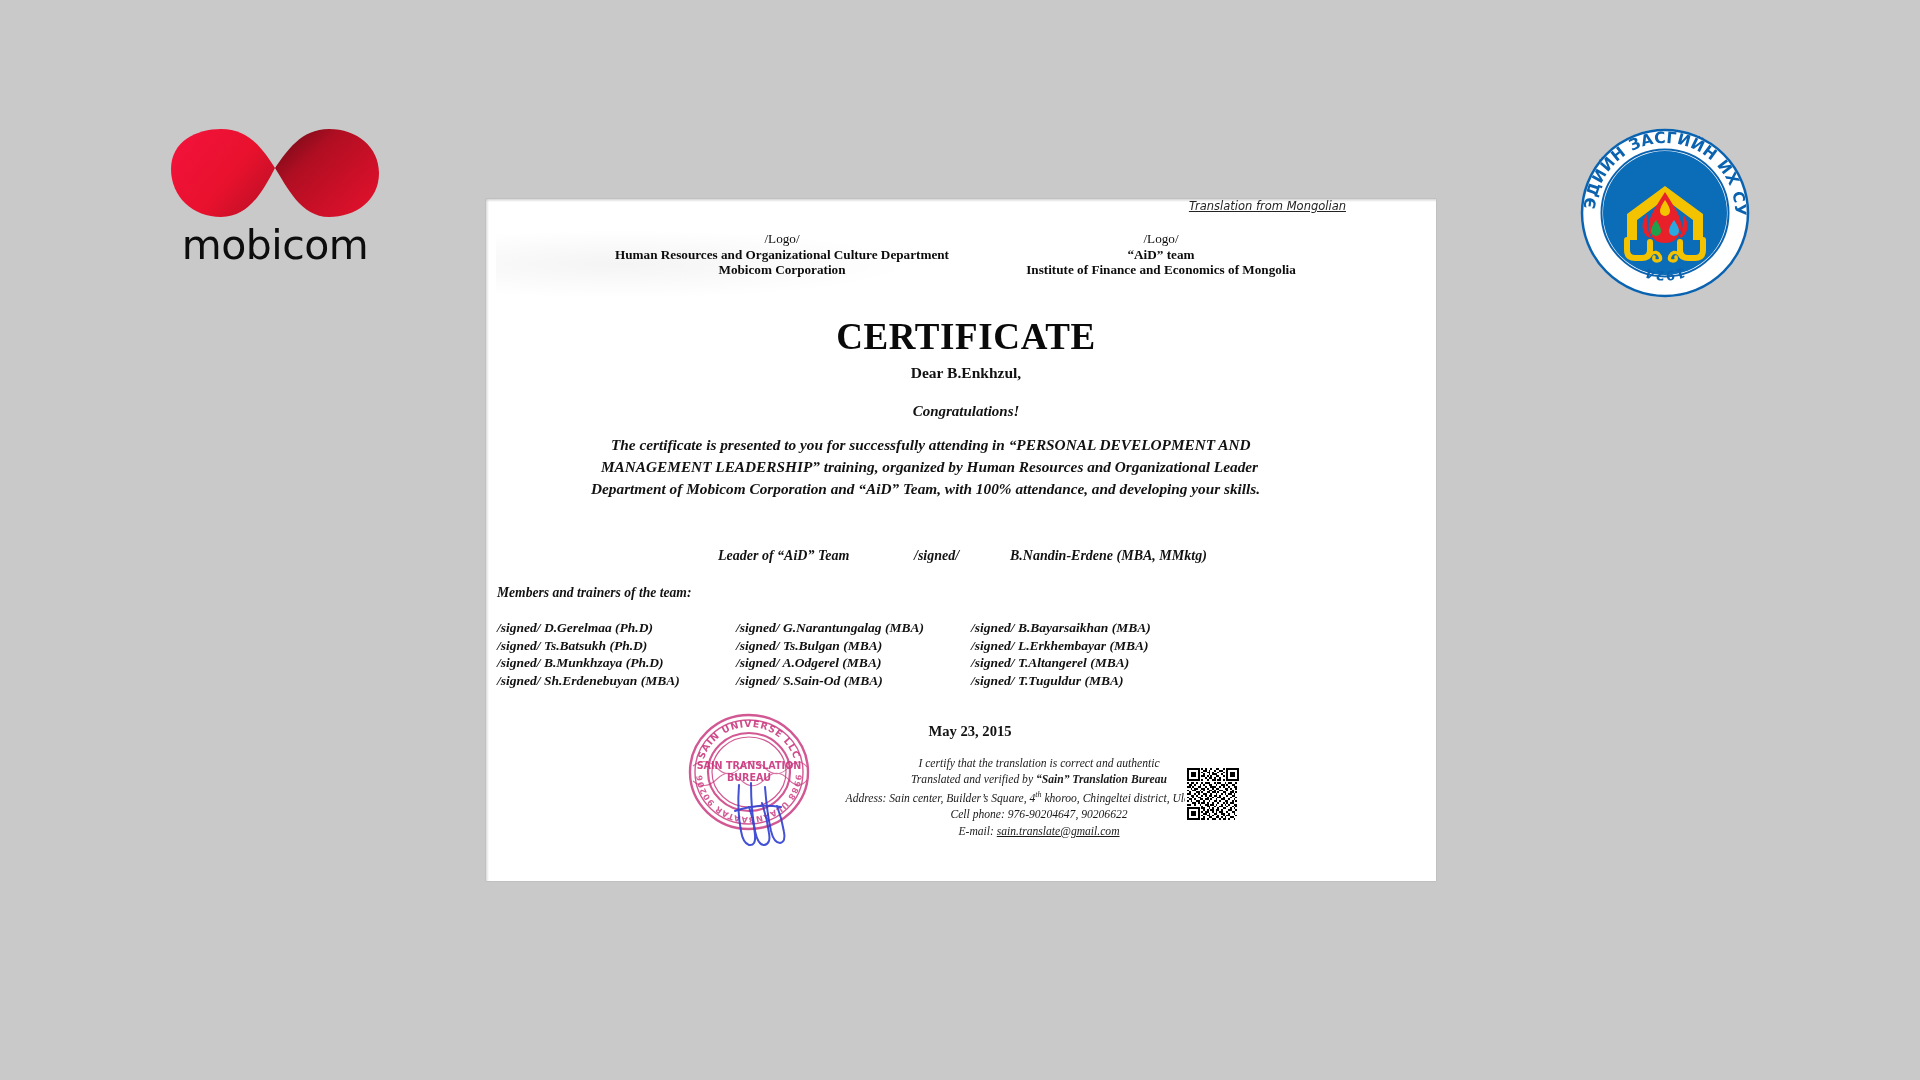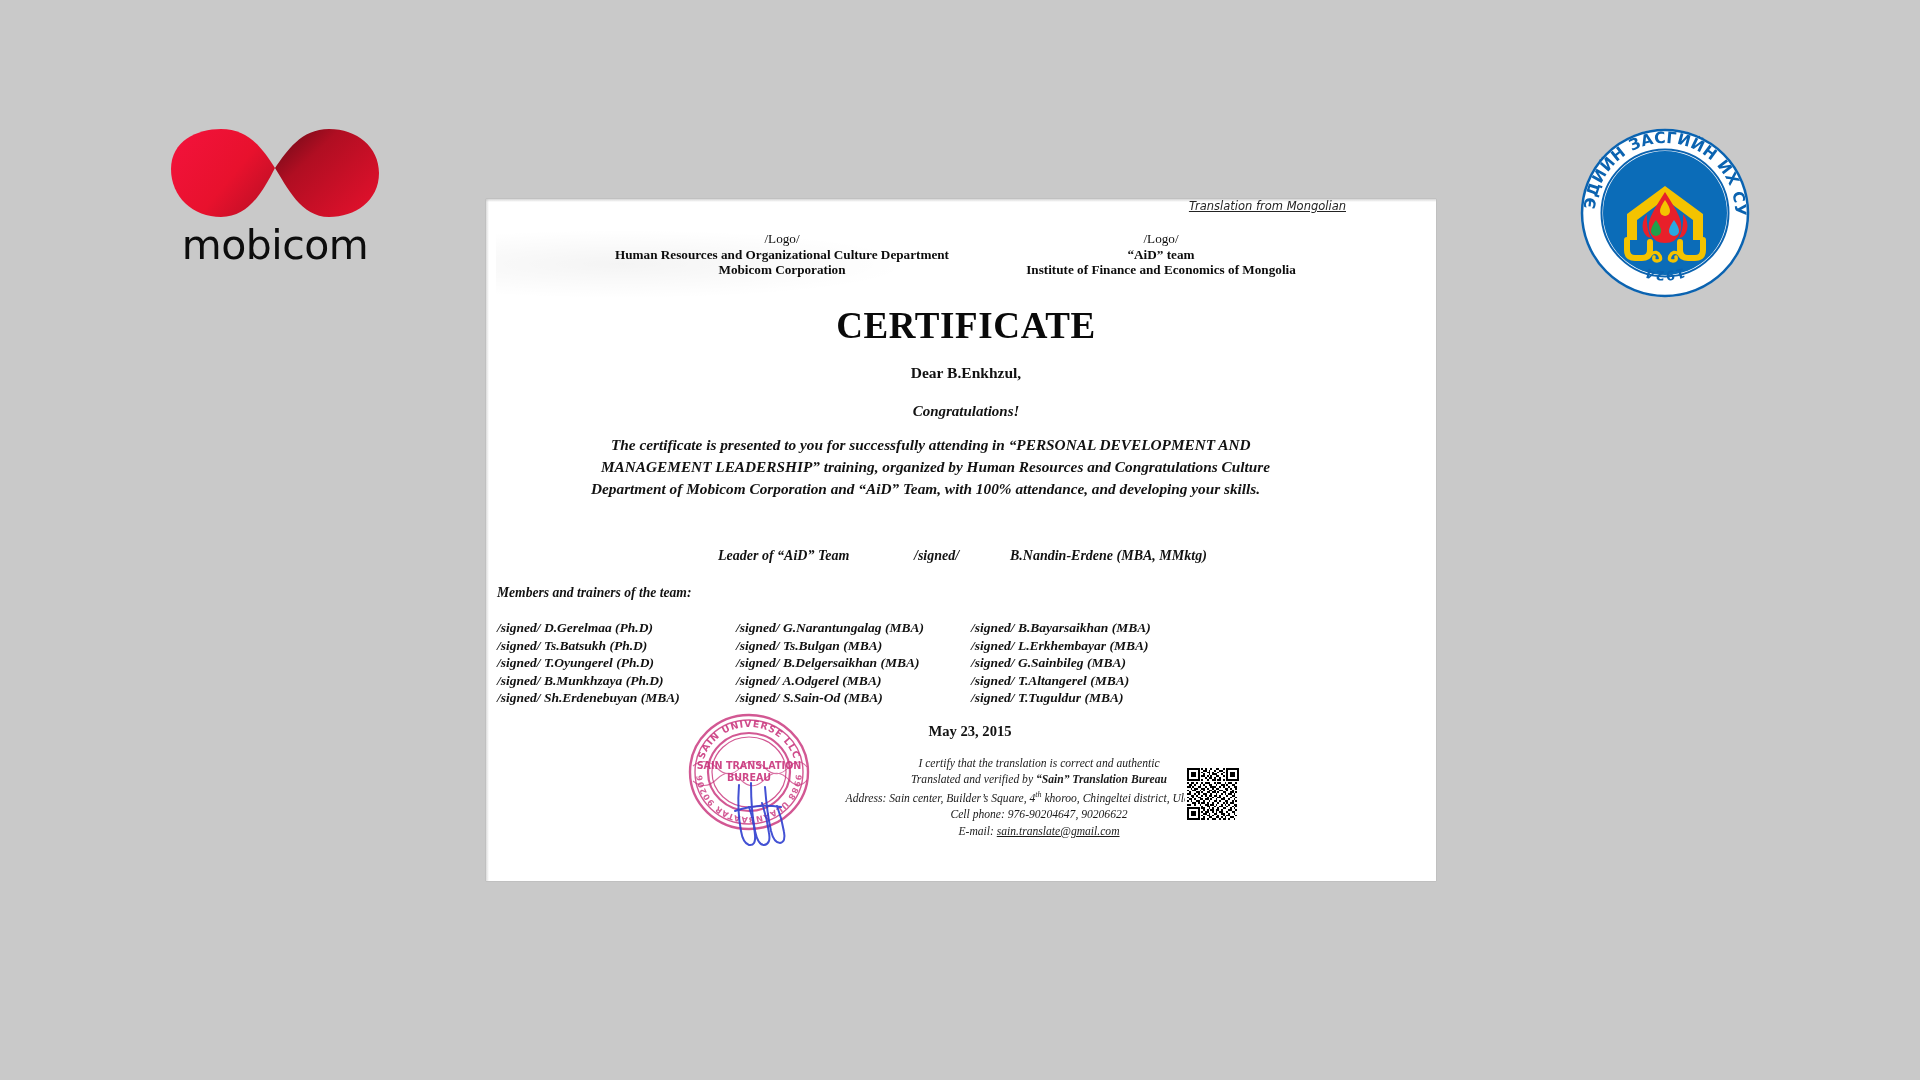"CERTIFICATE" .cert-title { top: 105px -> 116px }
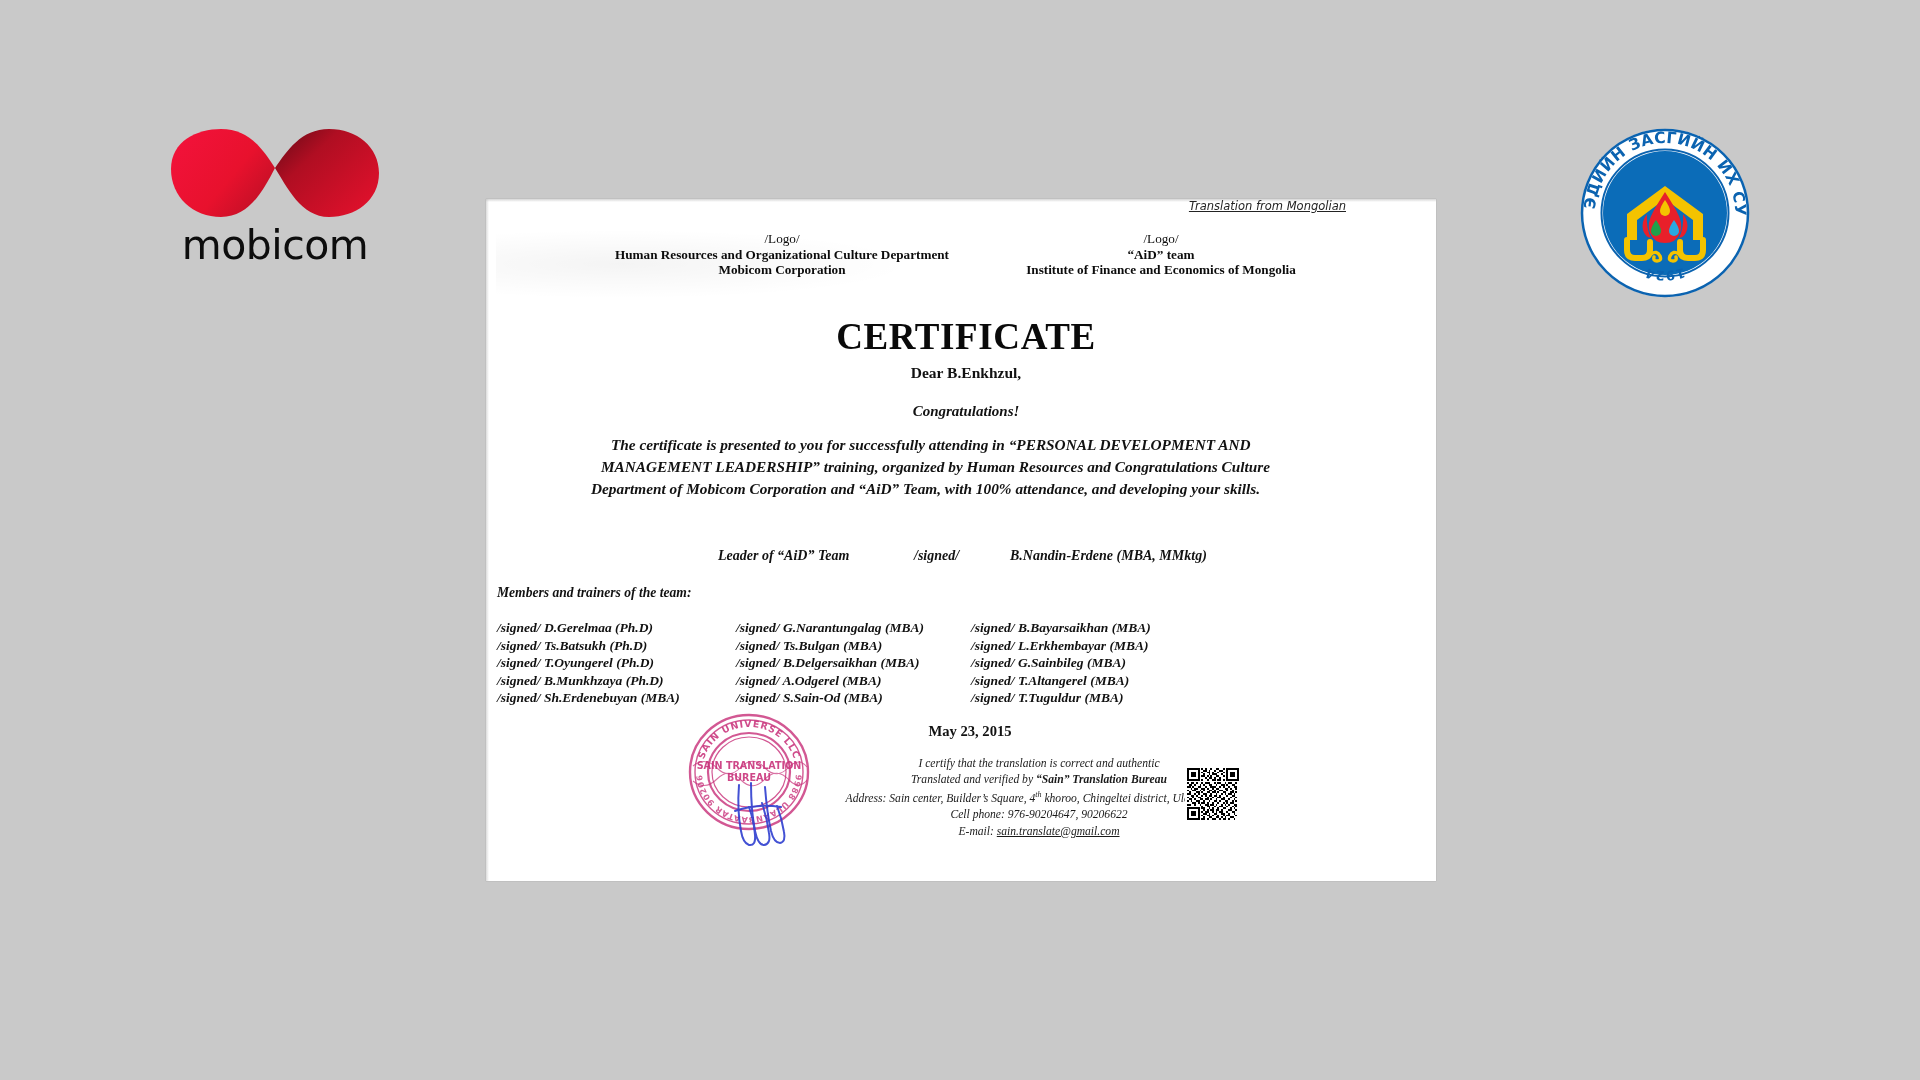"MANAGEMENT LEADERSHIP” training," span.l2 { text: Congratulations Culture -> Organizational Leader }
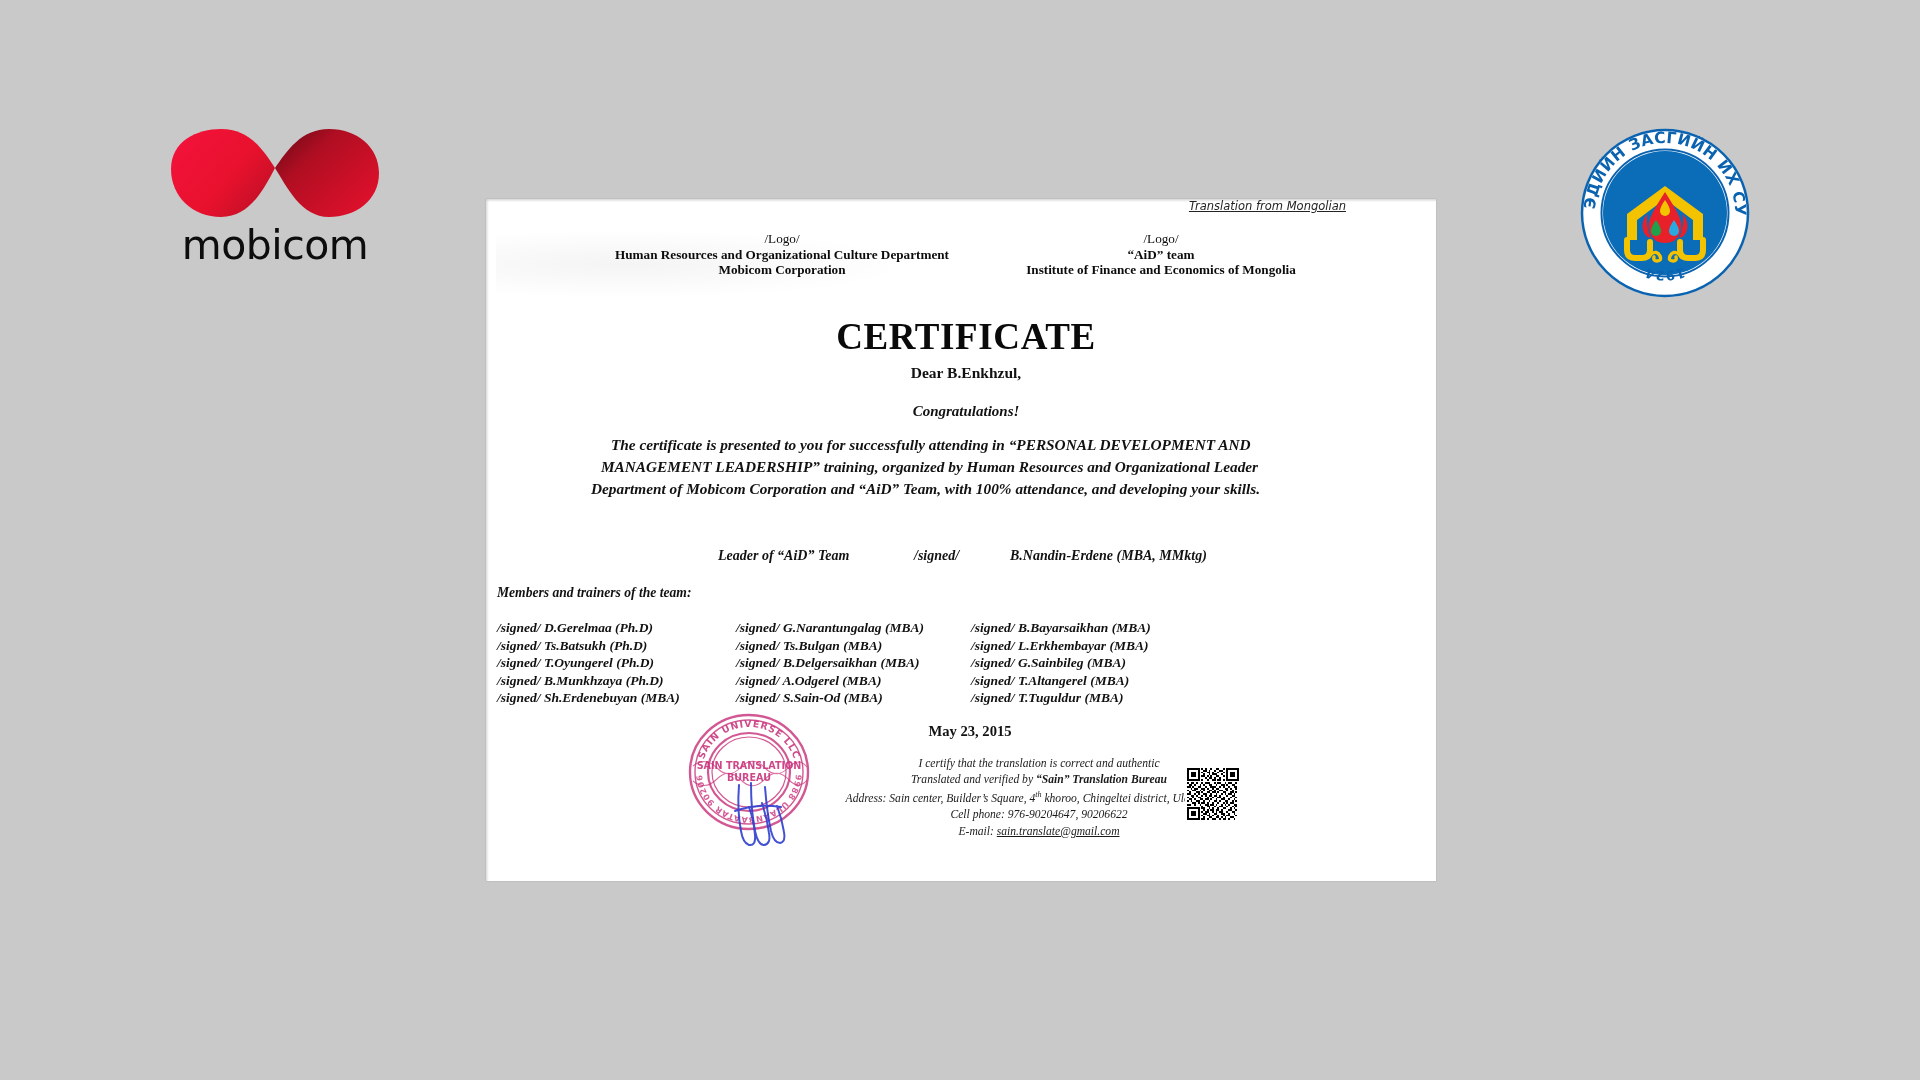"/signed/ T.Oyungerel (Ph.D)" div.sig-row { html: <div> <div>/signed/ T.Oyungerel (Ph.D)</div> <div>/signed/ B.Delgersaikhan (MBA)</div> <div>/signed/ G.Sainbileg (MBA)</div> </div> -> none }
